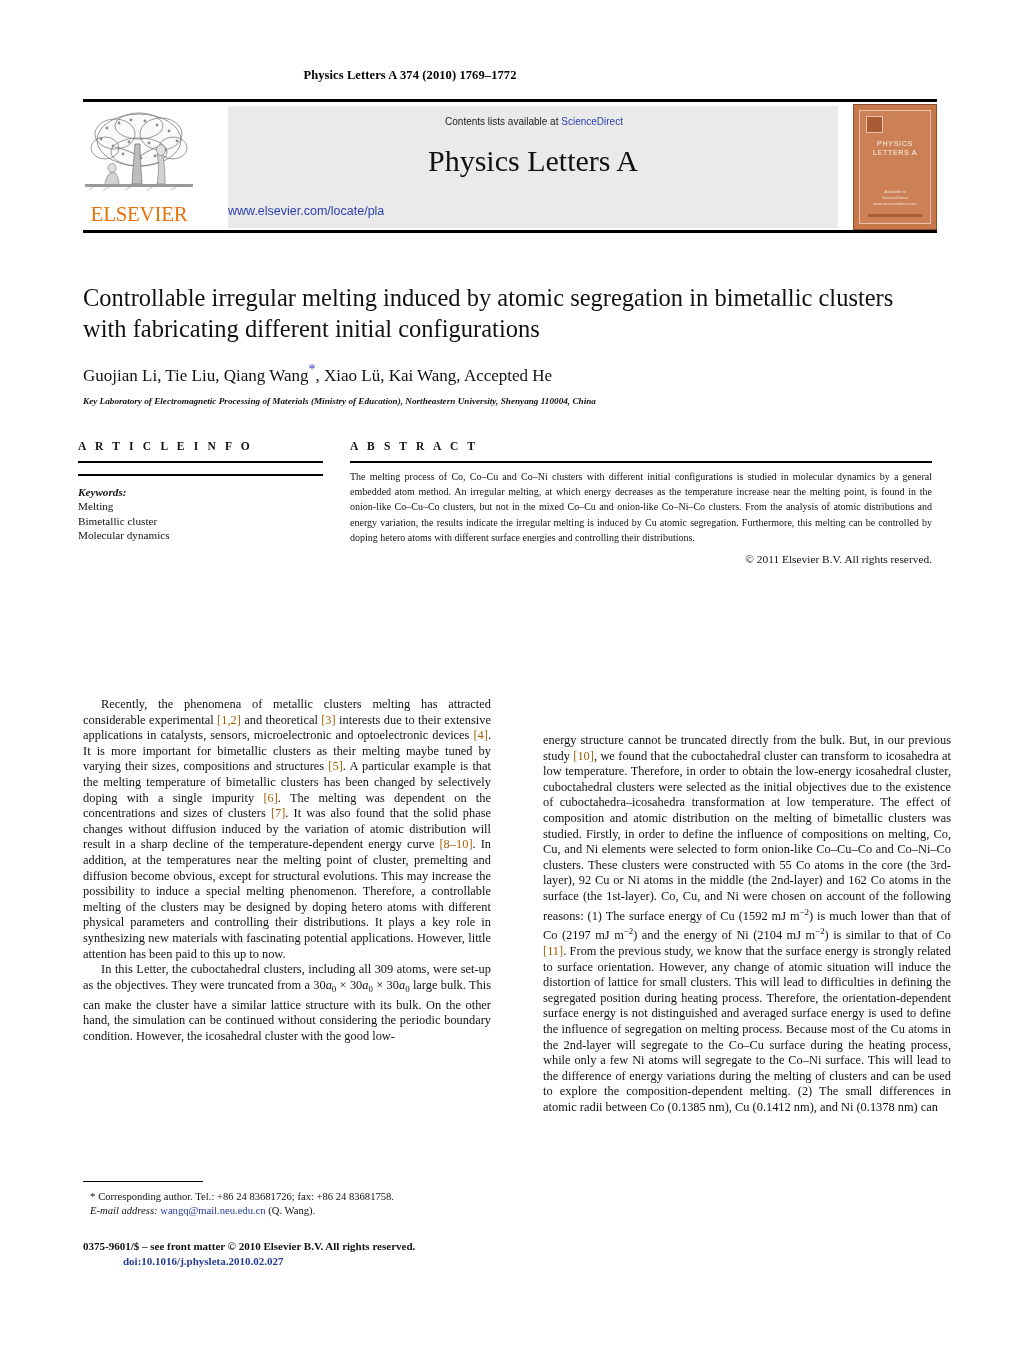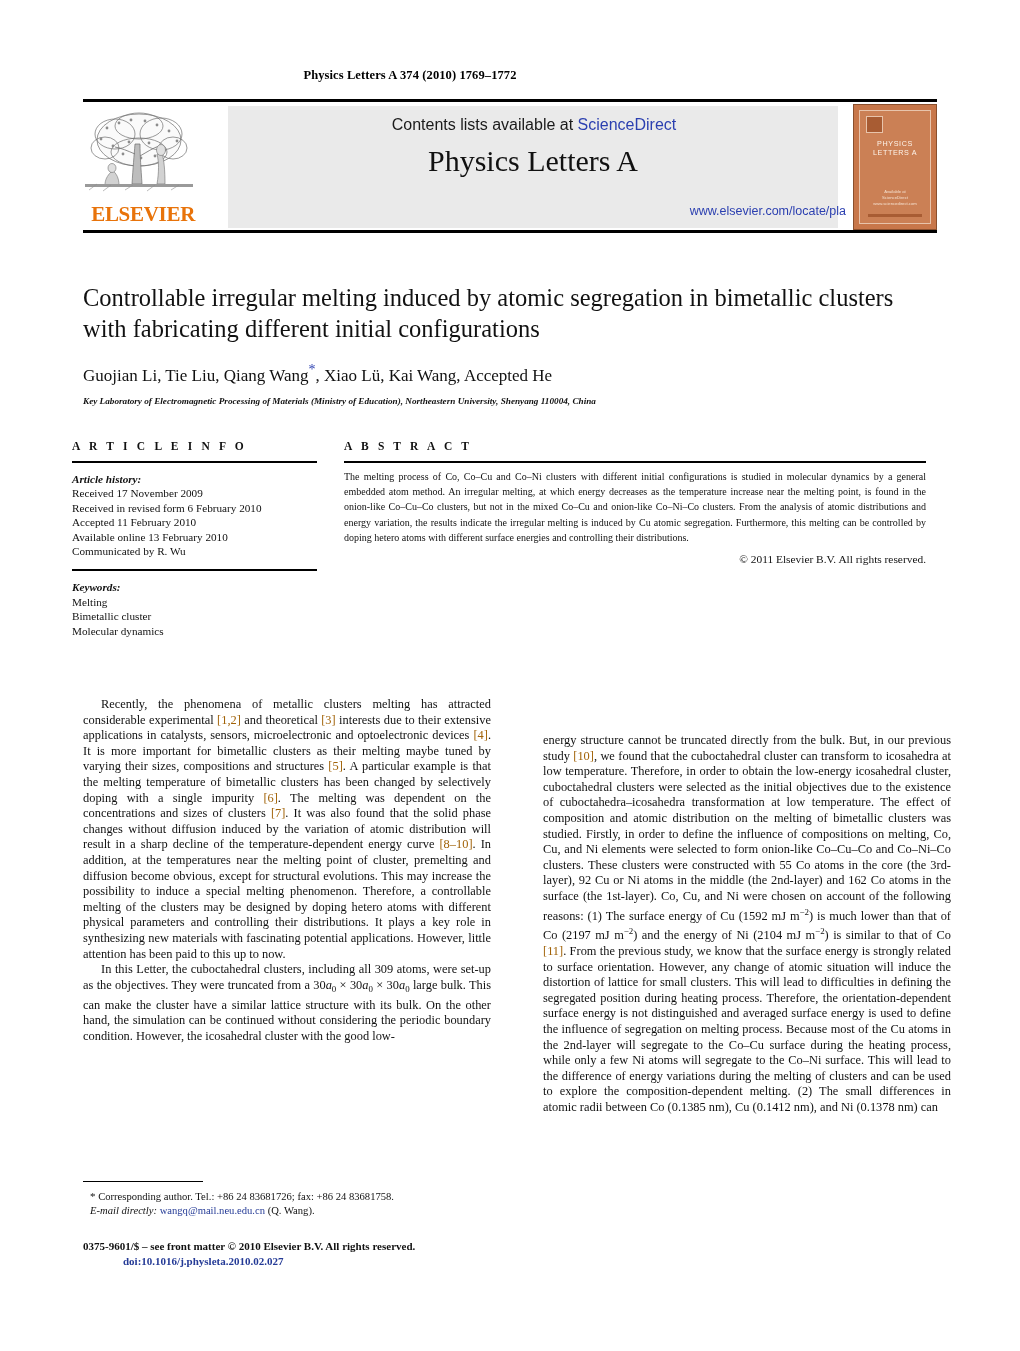"Contents lists available at" .contents-line { font-size: 16px -> 10px }
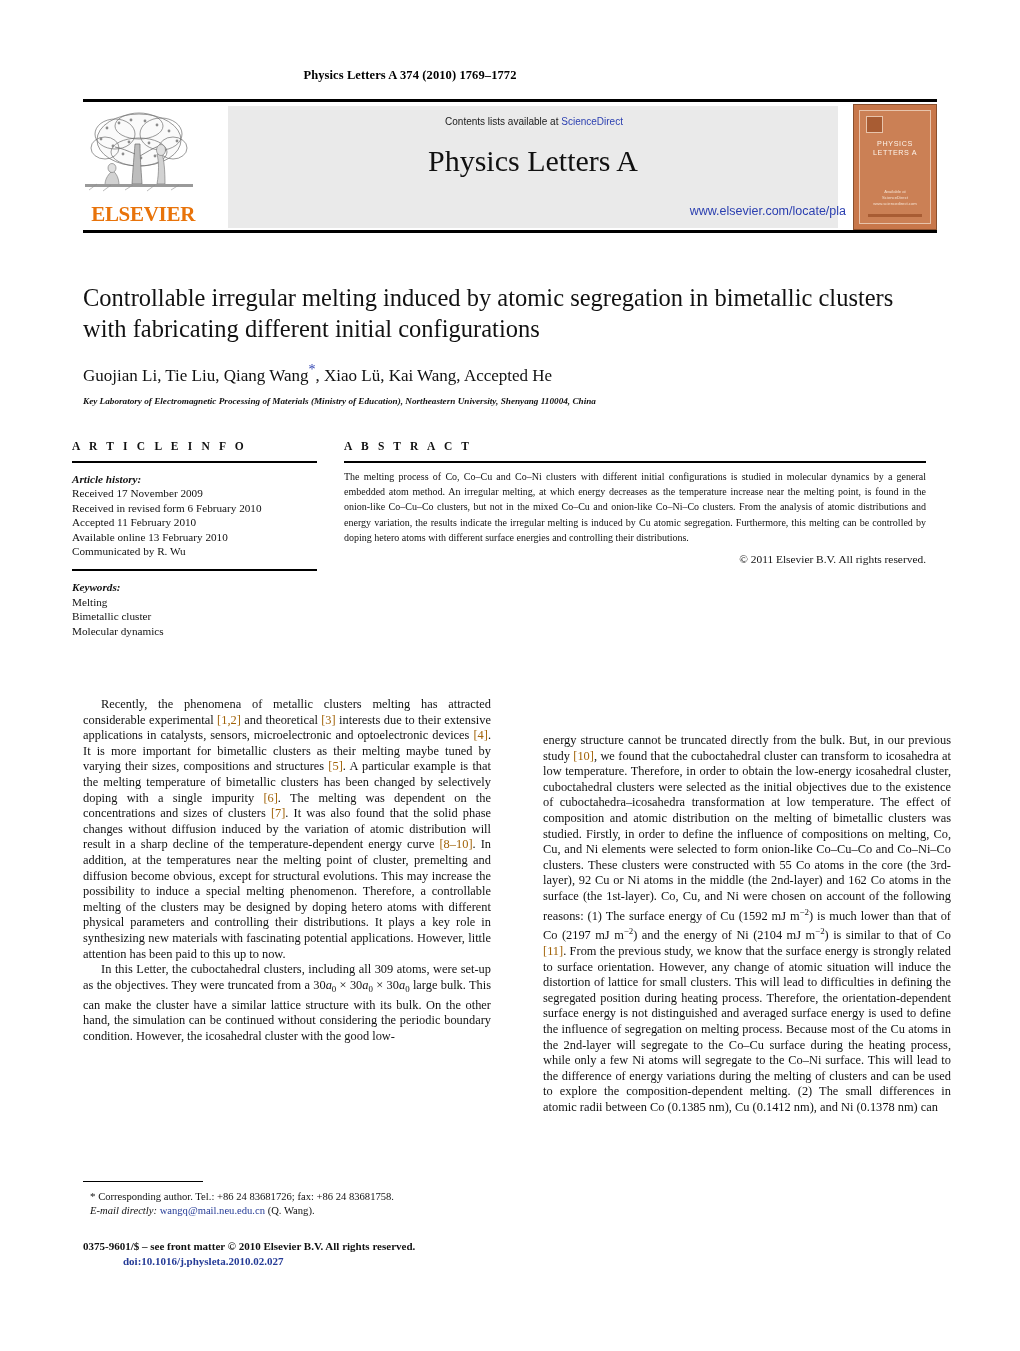"ELSEVIER" .elsevier-word { font-weight: bold -> normal; text-align: right -> center }
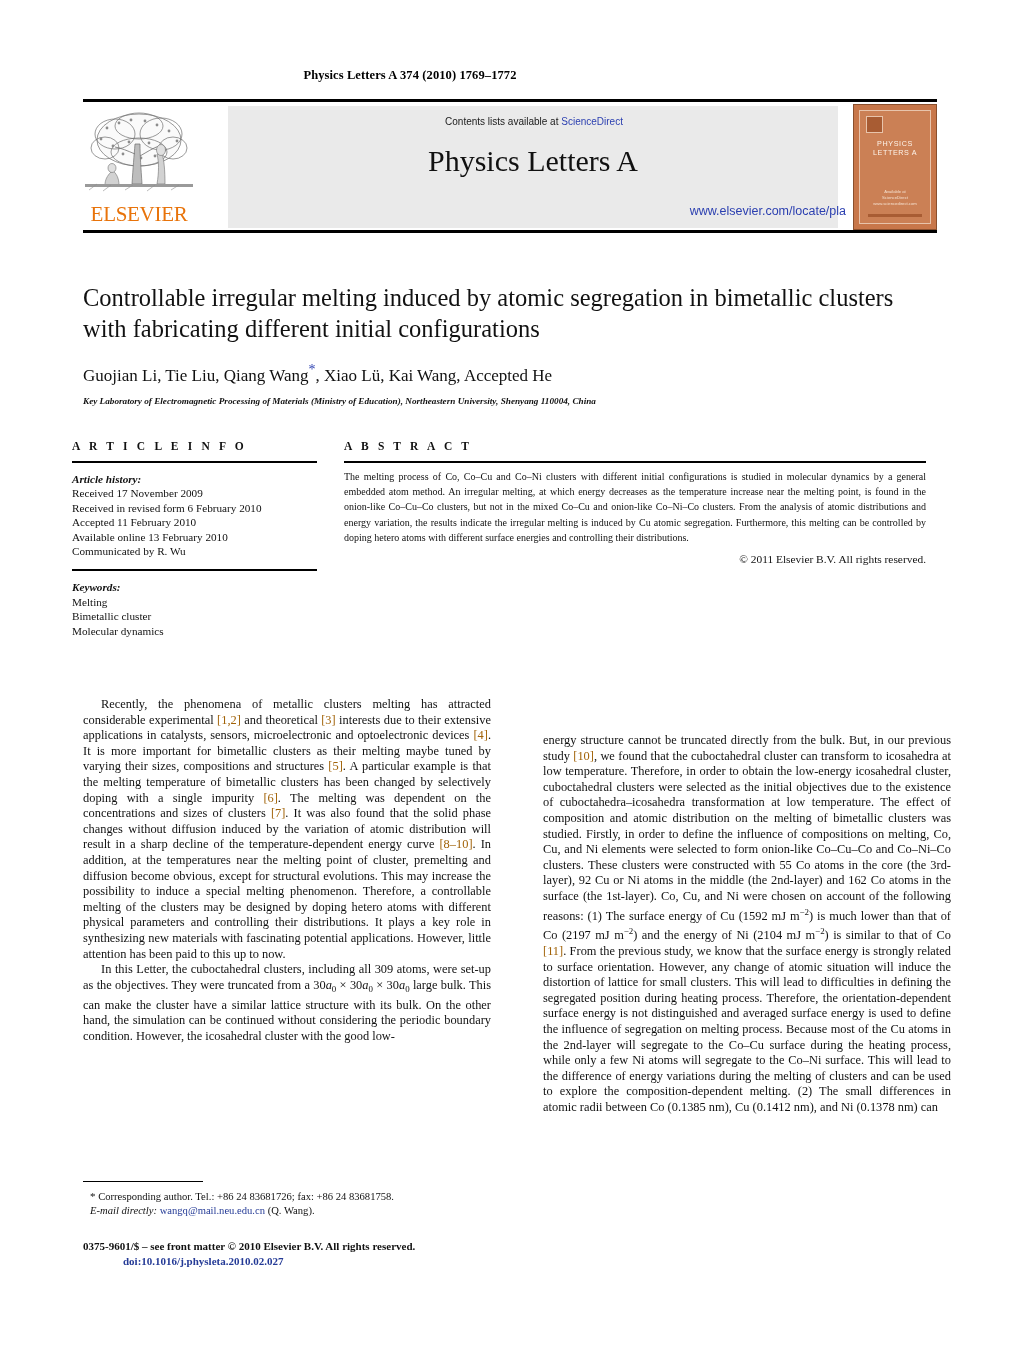"www.elsevier.com/locate/pla" .journal-url { left: 8px -> 0; text-align: right -> left }
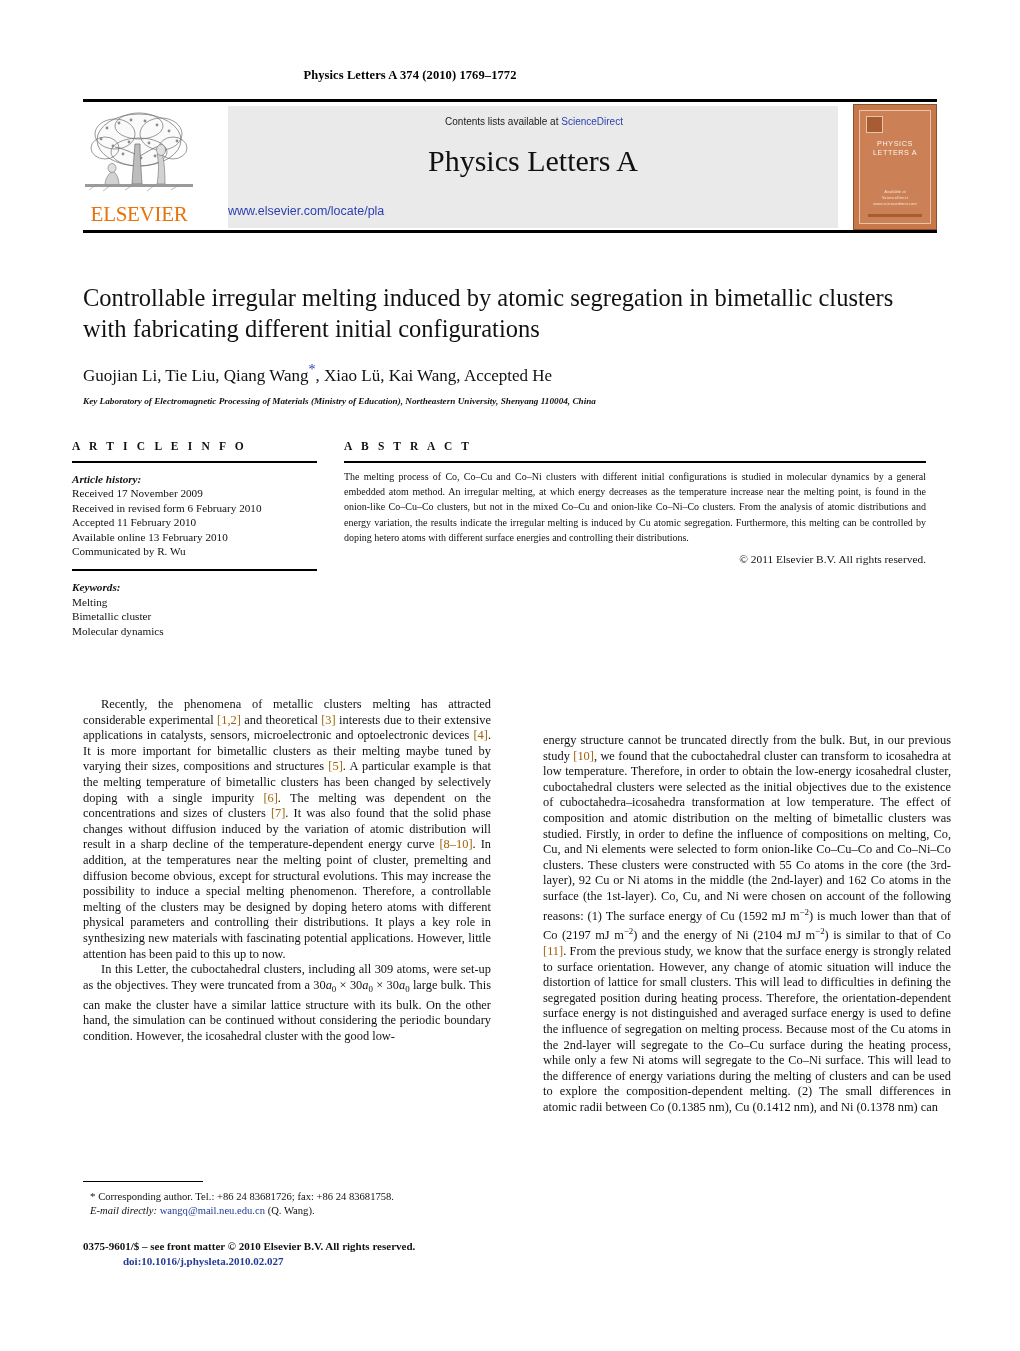"A R T I C" .info-abstract { left: 72px -> 78px }
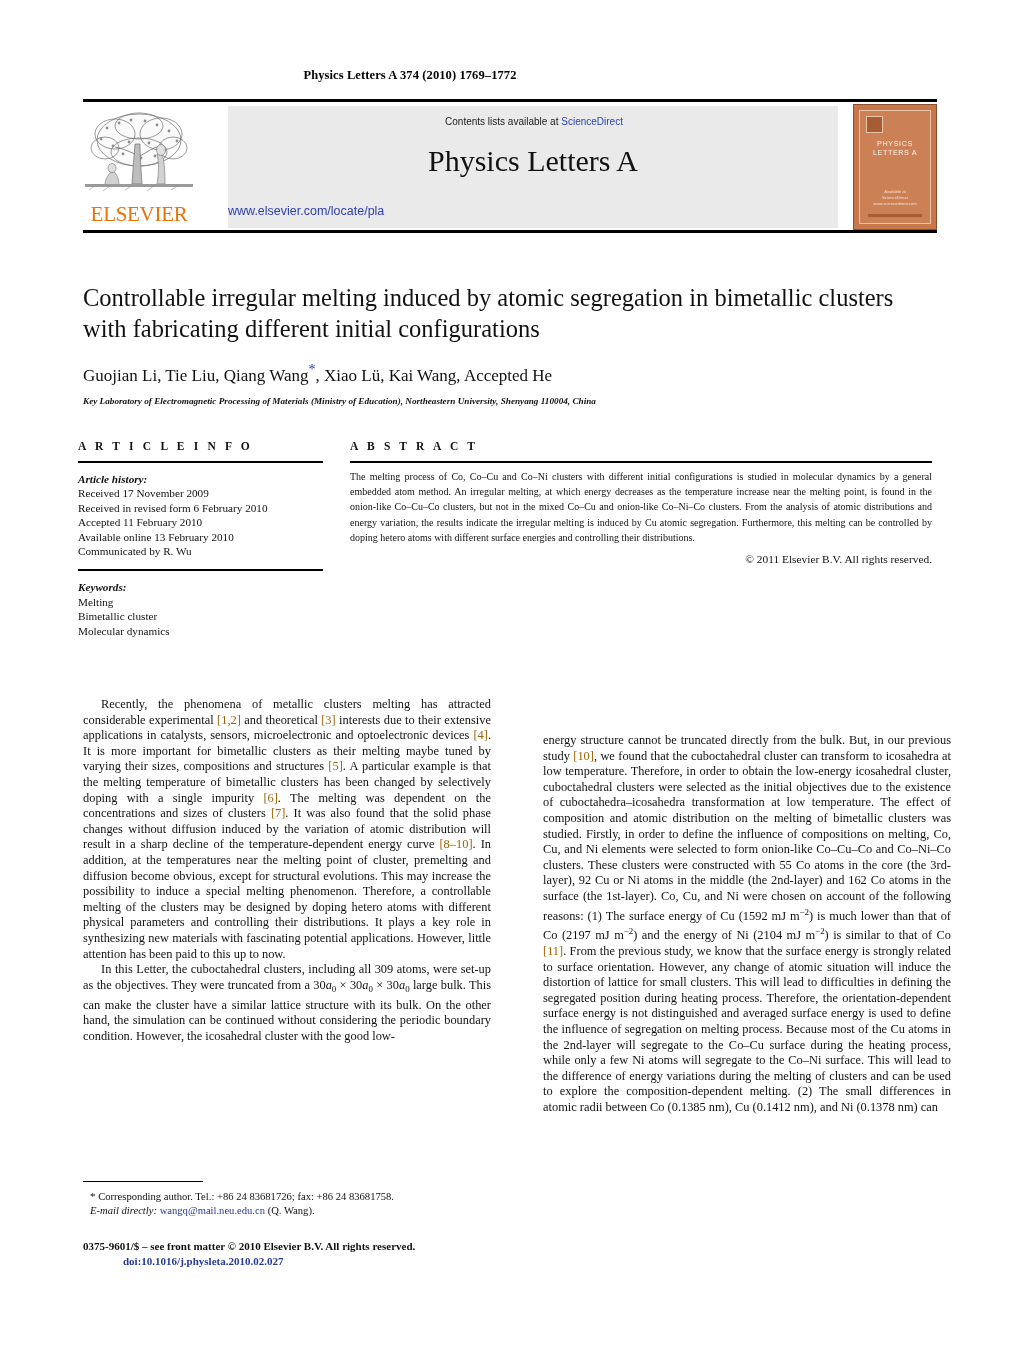"Article history:" div.hist { html: <div> <div>Article history:</div> <div>Received 17 November 2009</div> <div>Received in revised form 6 February 2010</div> <div>Accepted 11 February 2010</div> <div>Available online 13 February 2010</div> <div>Communicated by R. Wu</div> </div> -> none }
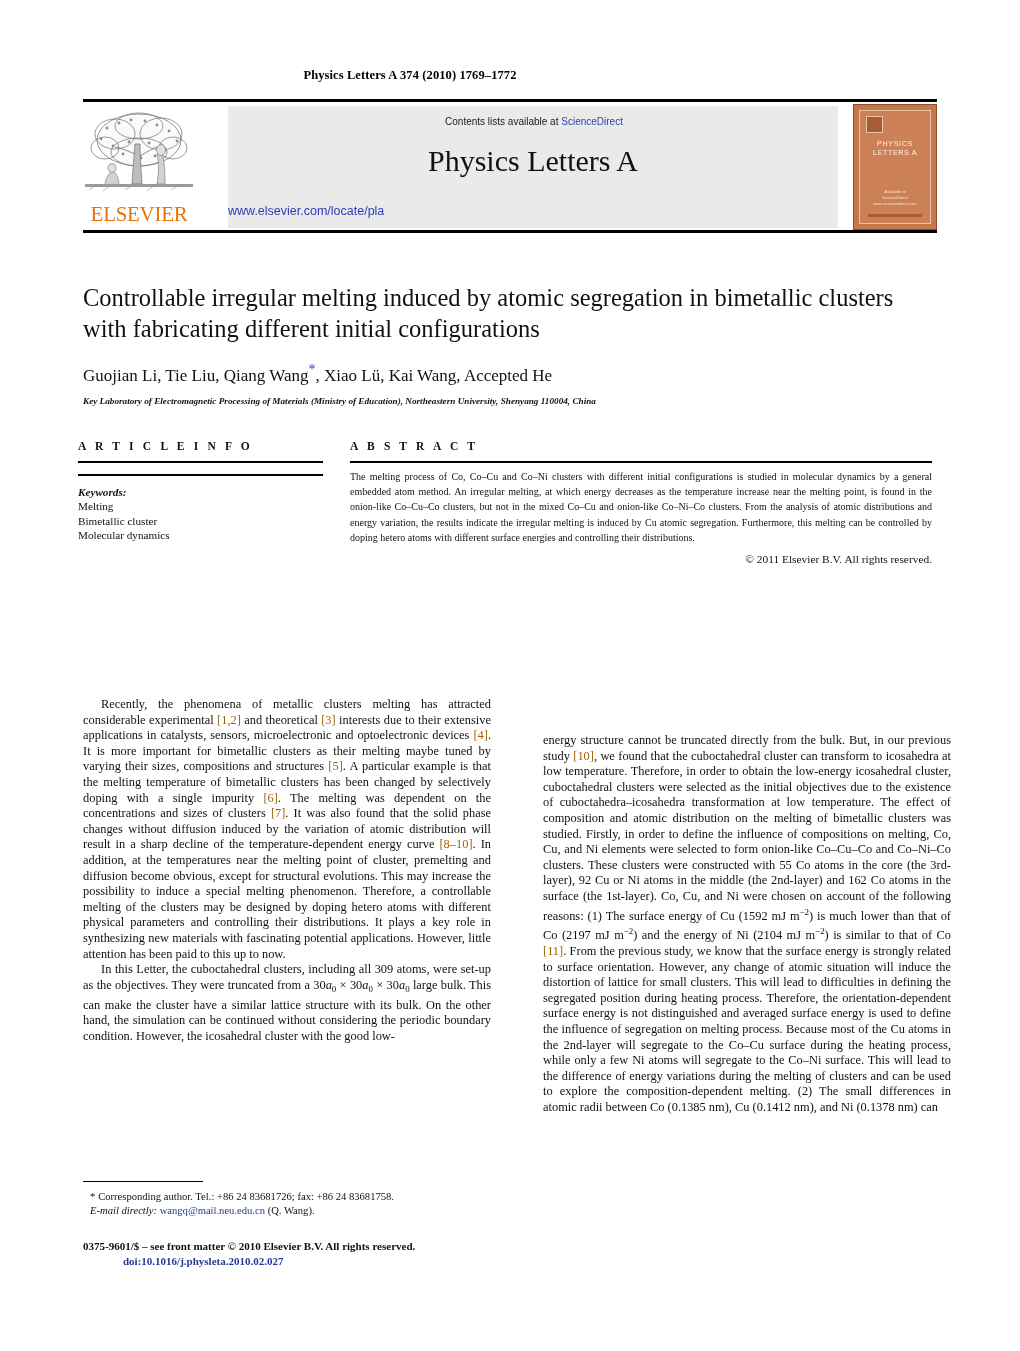"E-mail directly:" span.fn-email-label { text: directly -> address }
